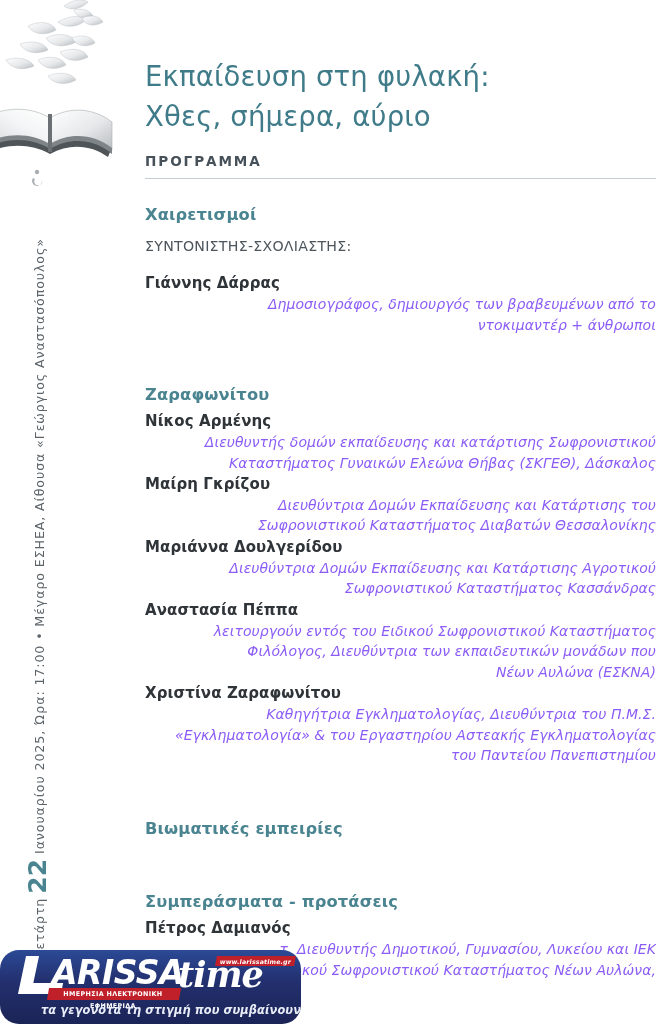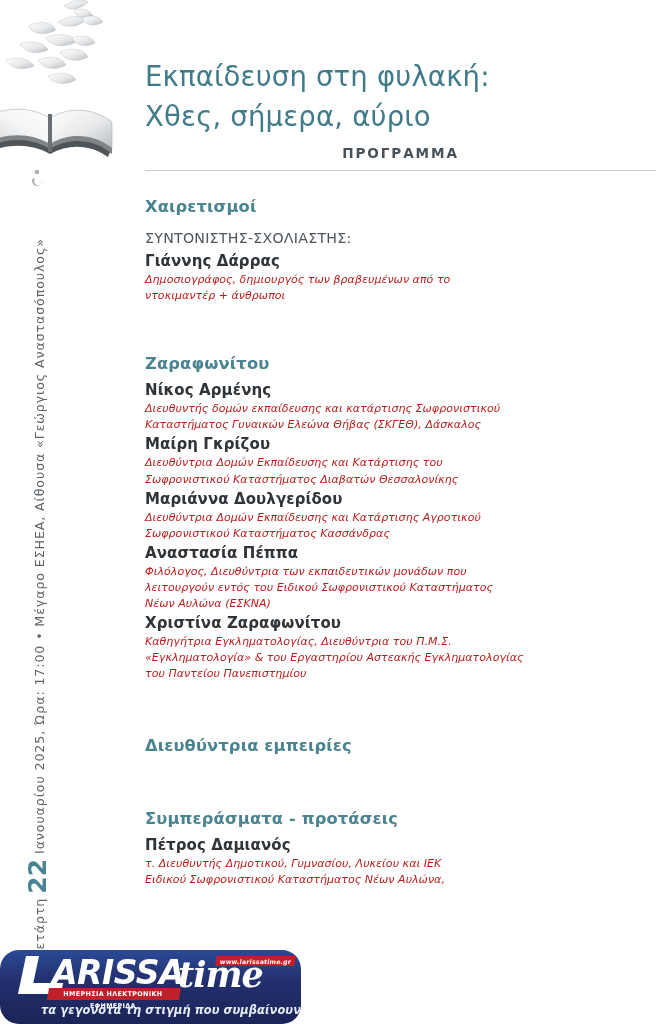"ΠΡΟΓΡΑΜΜΑ" .kicker { margin-top: 9px -> 17px; text-align: center -> none }
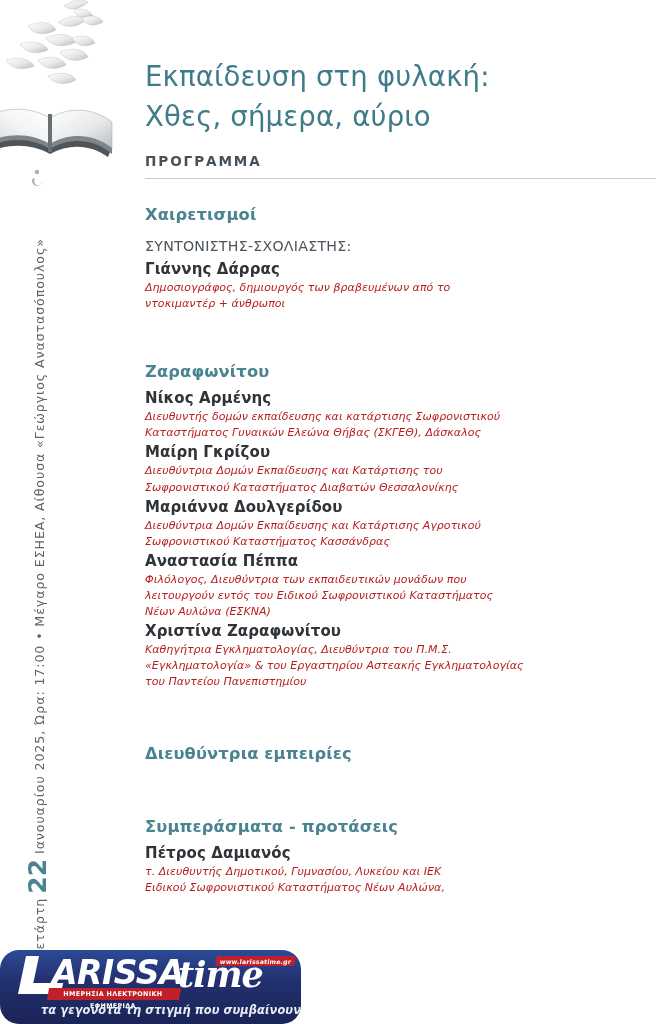"ΣΥΝΤΟΝΙΣΤΗΣ-ΣΧΟΛΙΑΣΤΗΣ:" .role-label { margin-bottom: 6px -> 20px }
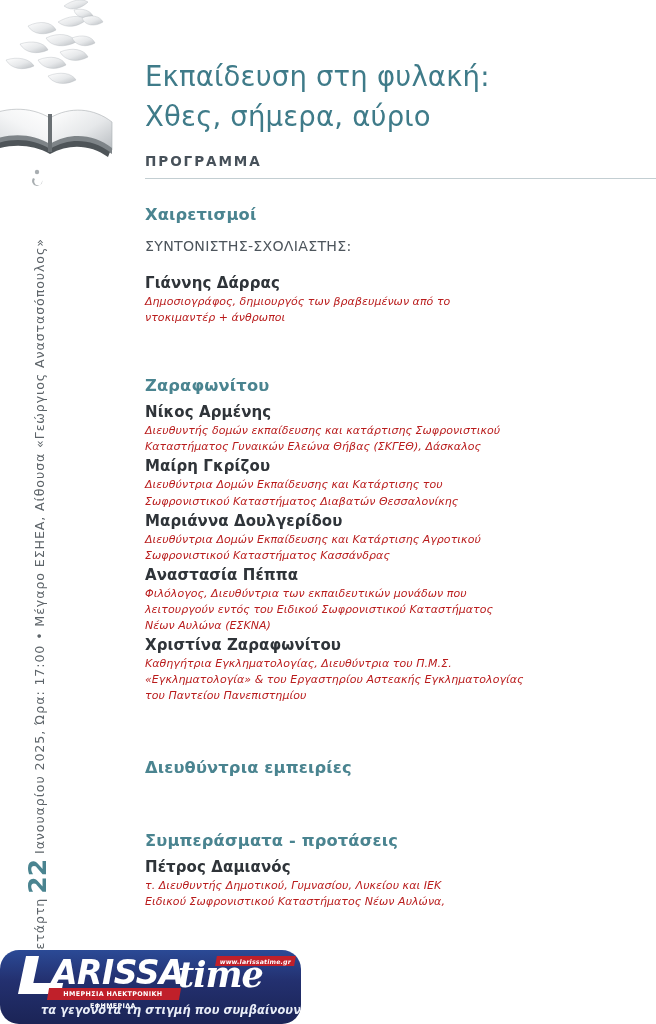"Δημοσιογράφος, δημιουργός των" .person-bio { color: #b91c1c -> #8b5cf6; font-size: 11px -> 14px; text-align: none -> right }
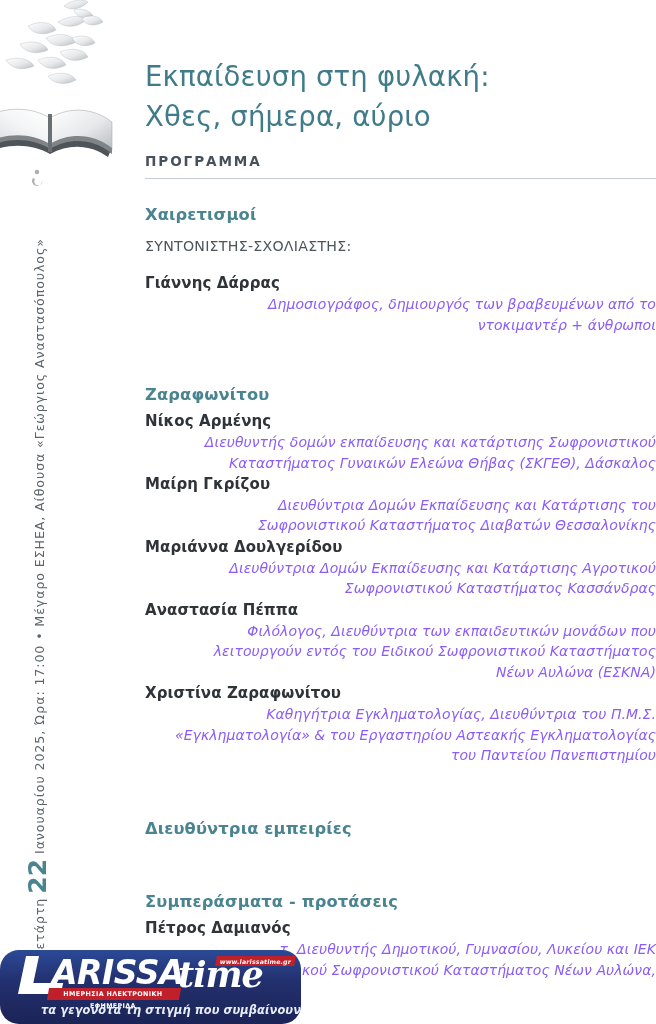"Φιλόλογος, Διευθύντρια των εκπαιδευτικών" div { order: before "λειτουργούν εντός του Ειδικού" -> after "λειτουργούν εντός του Ειδικού" }
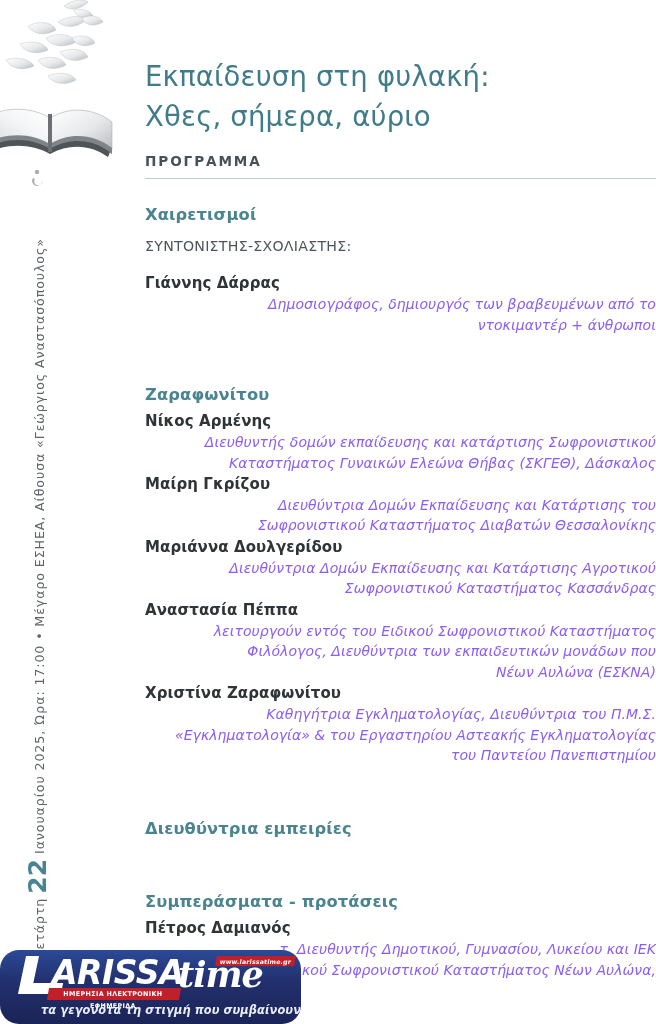"Διευθύντρια εμπειρίες" div.section-head { text: Διευθύντρια -> Βιωματικές }
